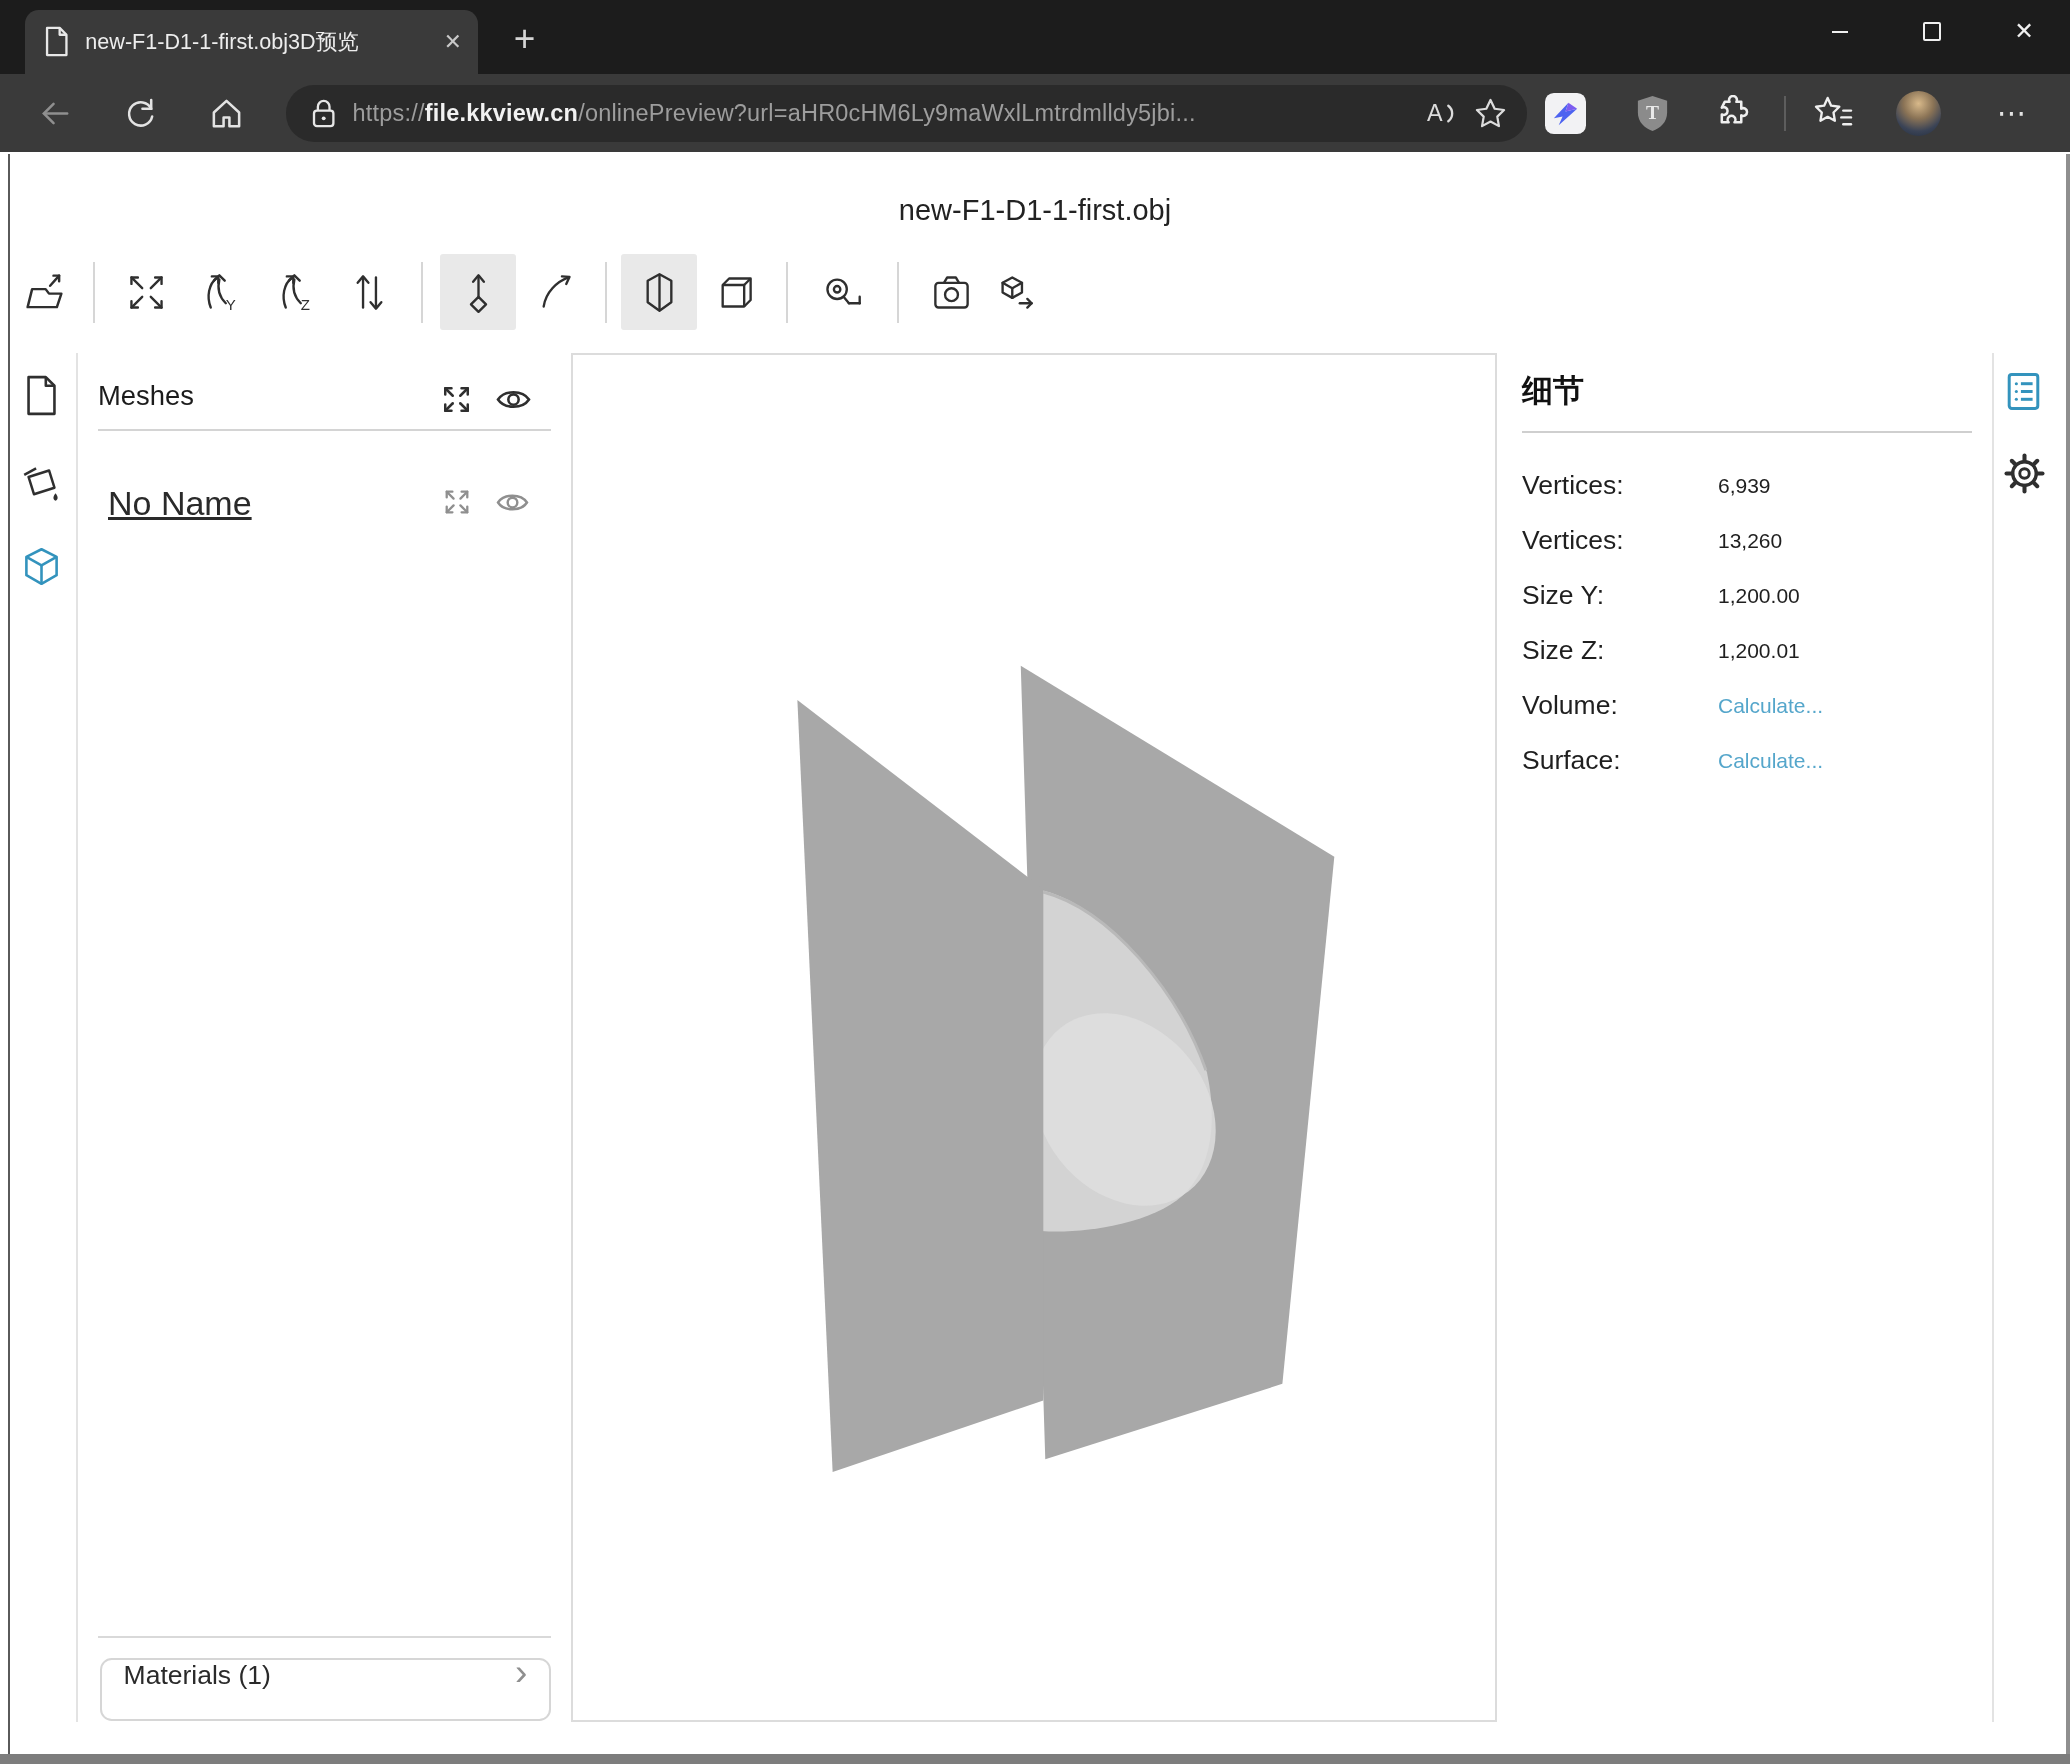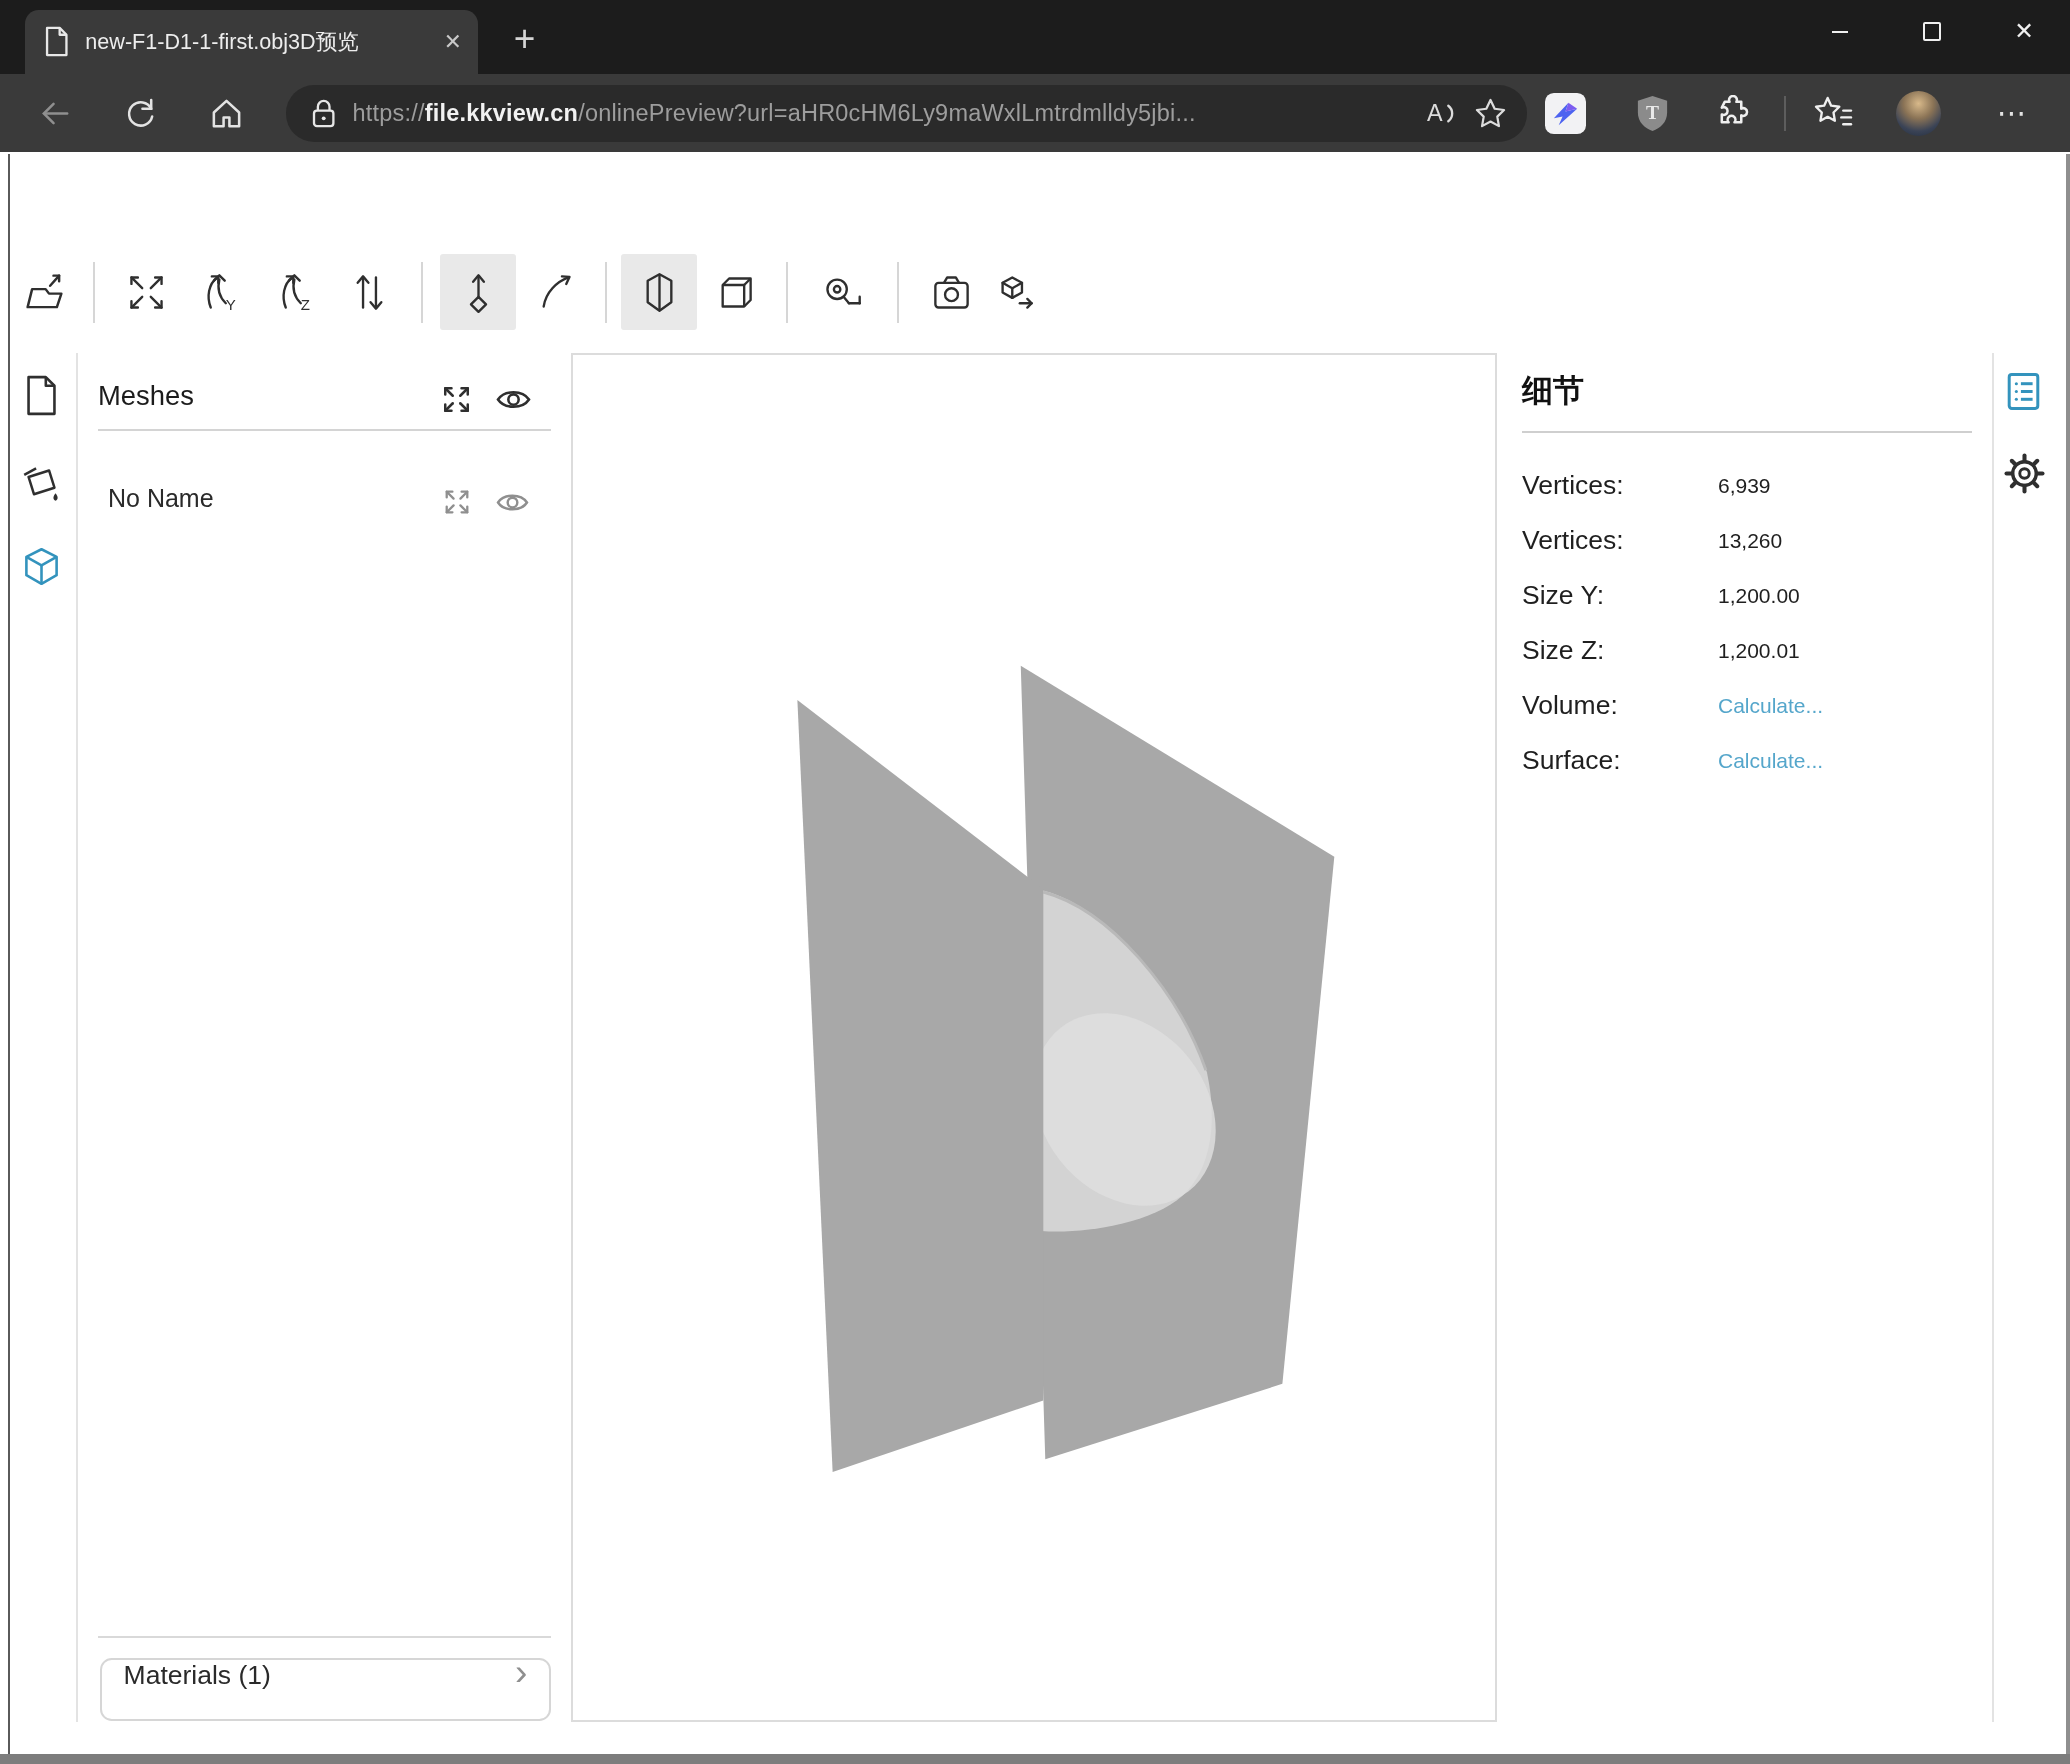"new-F1-D1-1-first.obj" div.page-title { html: none -> <div>new-F1-D1-1-first.obj</div> }
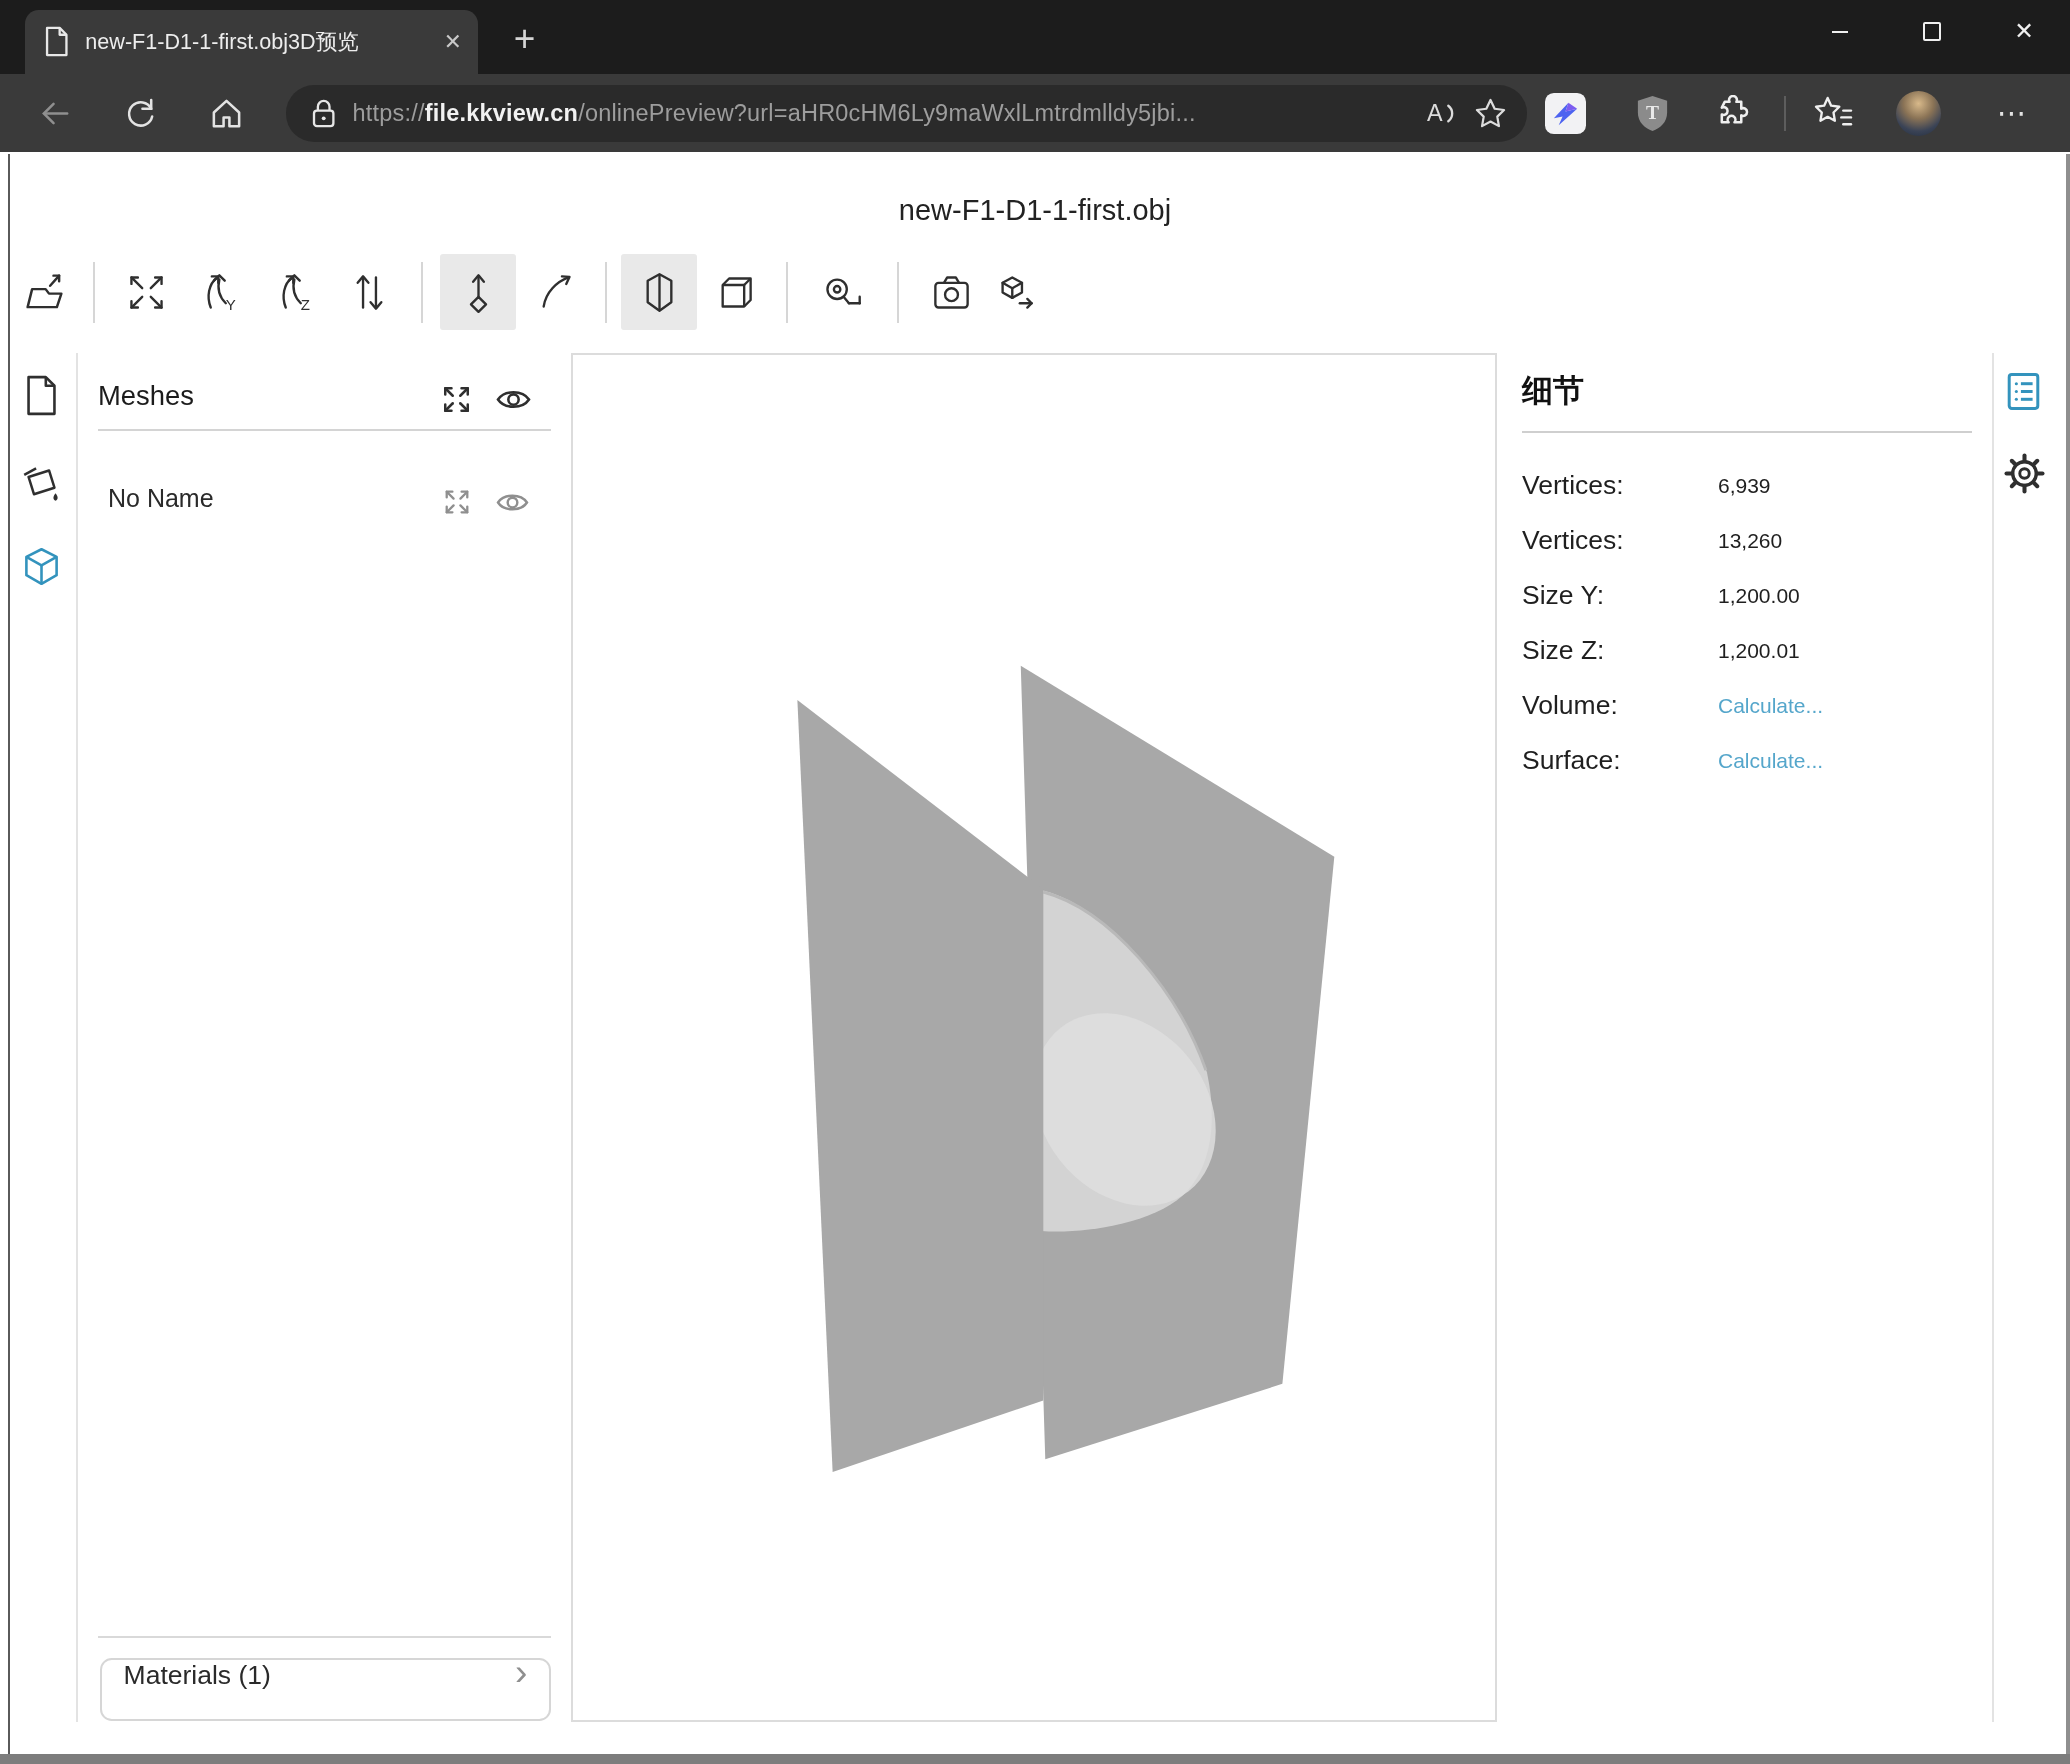"No Name" .mesh-name { font-size: 25px -> 34px; text-decoration: none -> underline }
